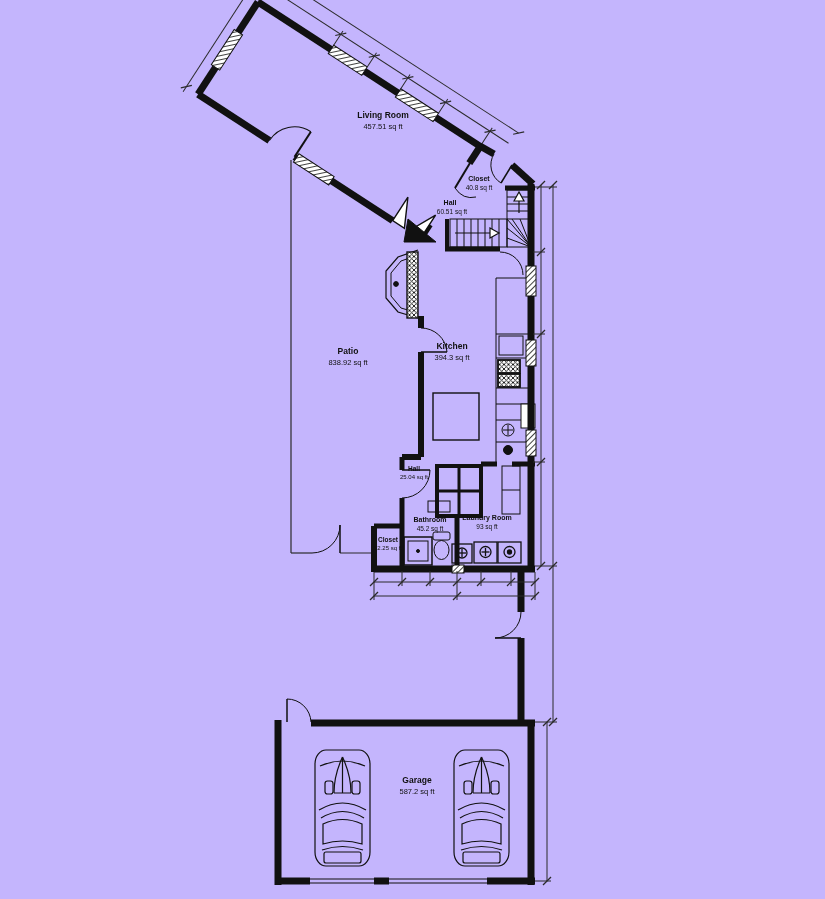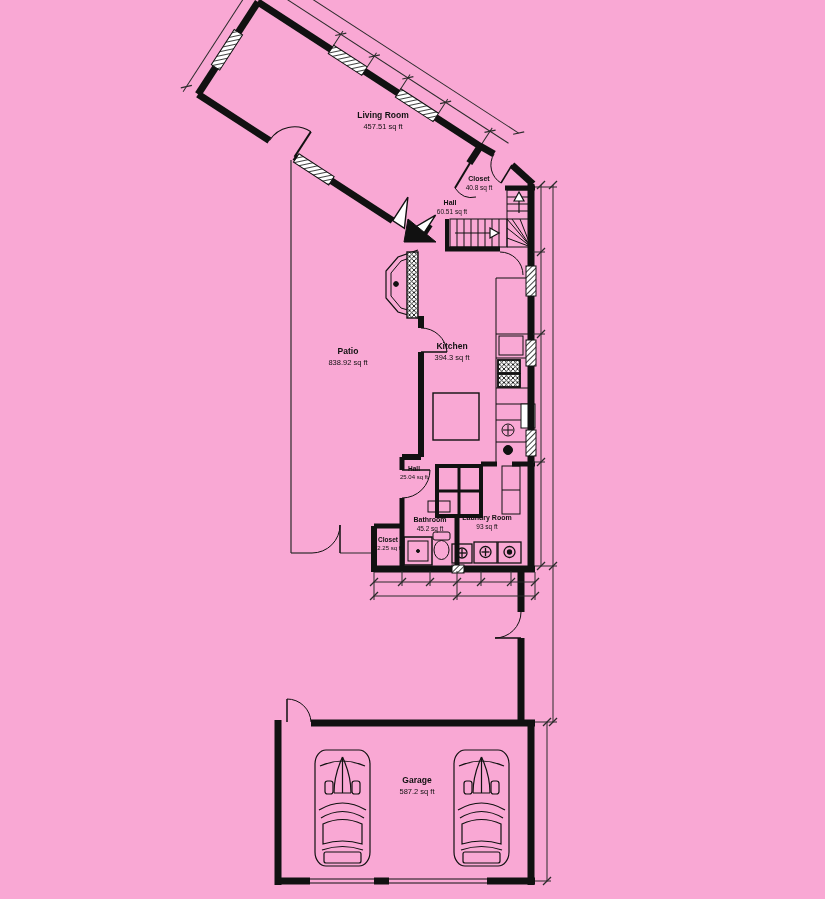"Living Room" .page { background: #f9a8d4 -> #c4b5fd }
